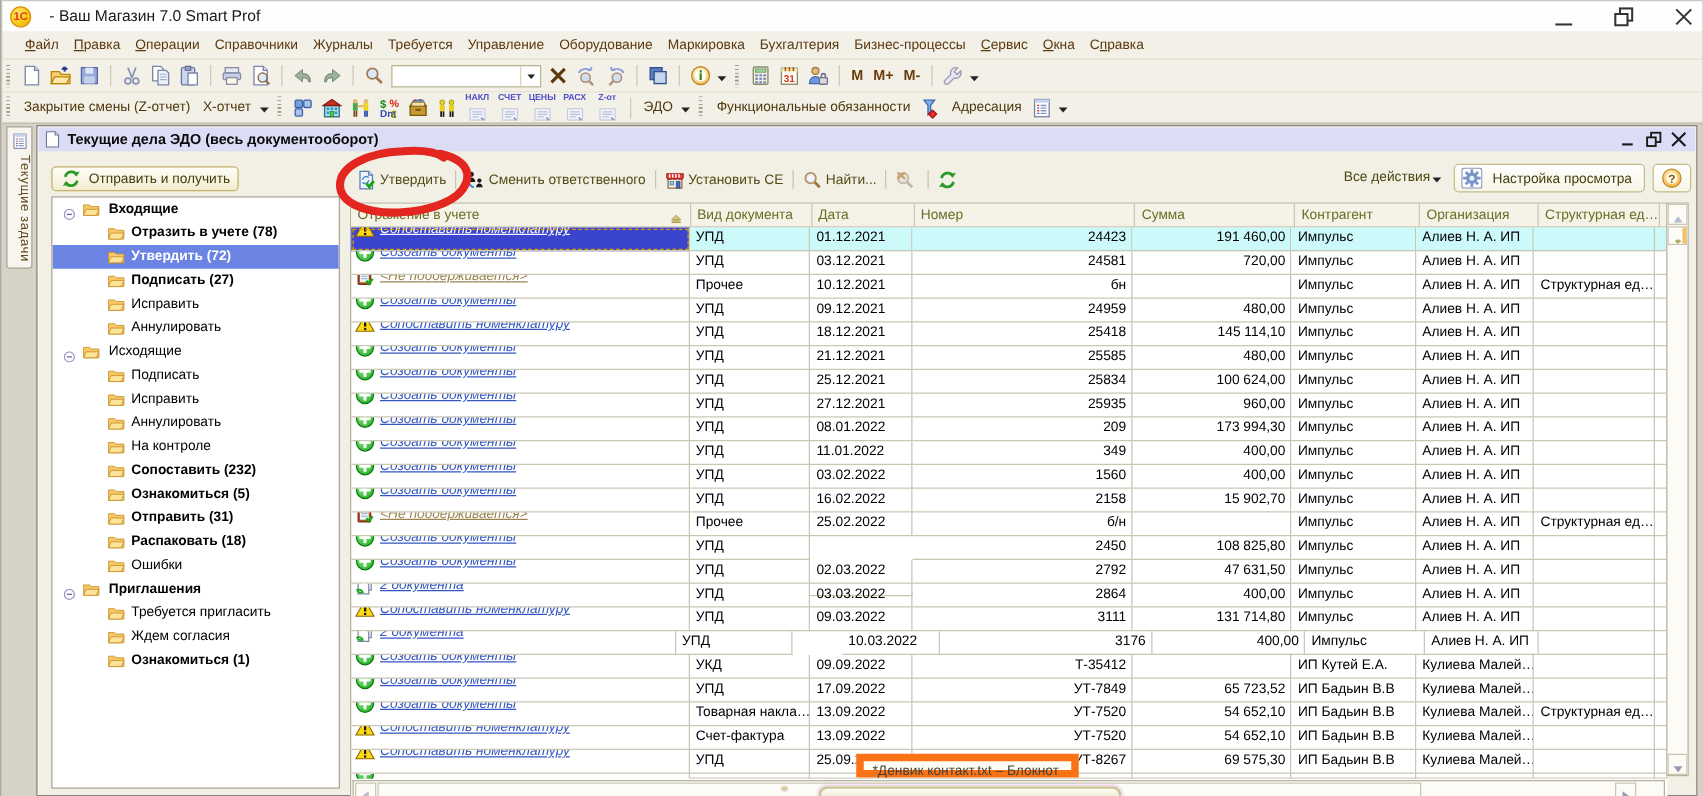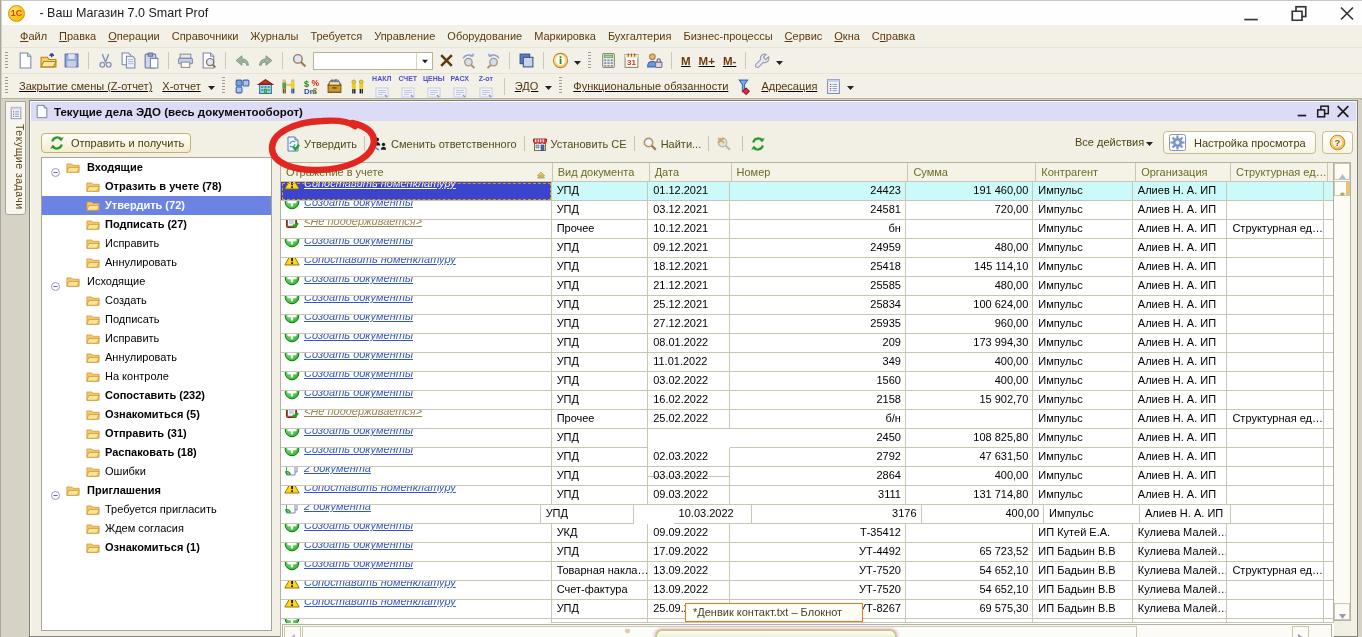"31" .toolbar { text-decoration: underline -> none }
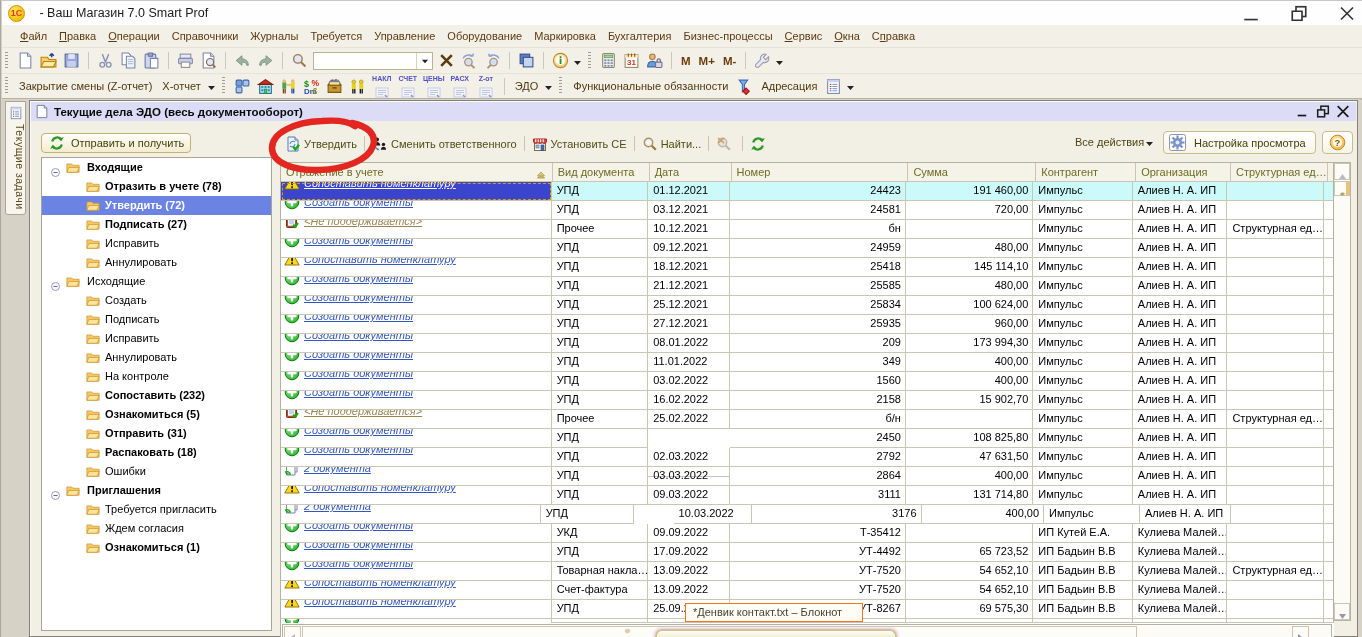"Создать" div.titem { html: <div> <div><svg> <path></path> <path></path> </svg></div> <span>Создать</span> </div> -> none }
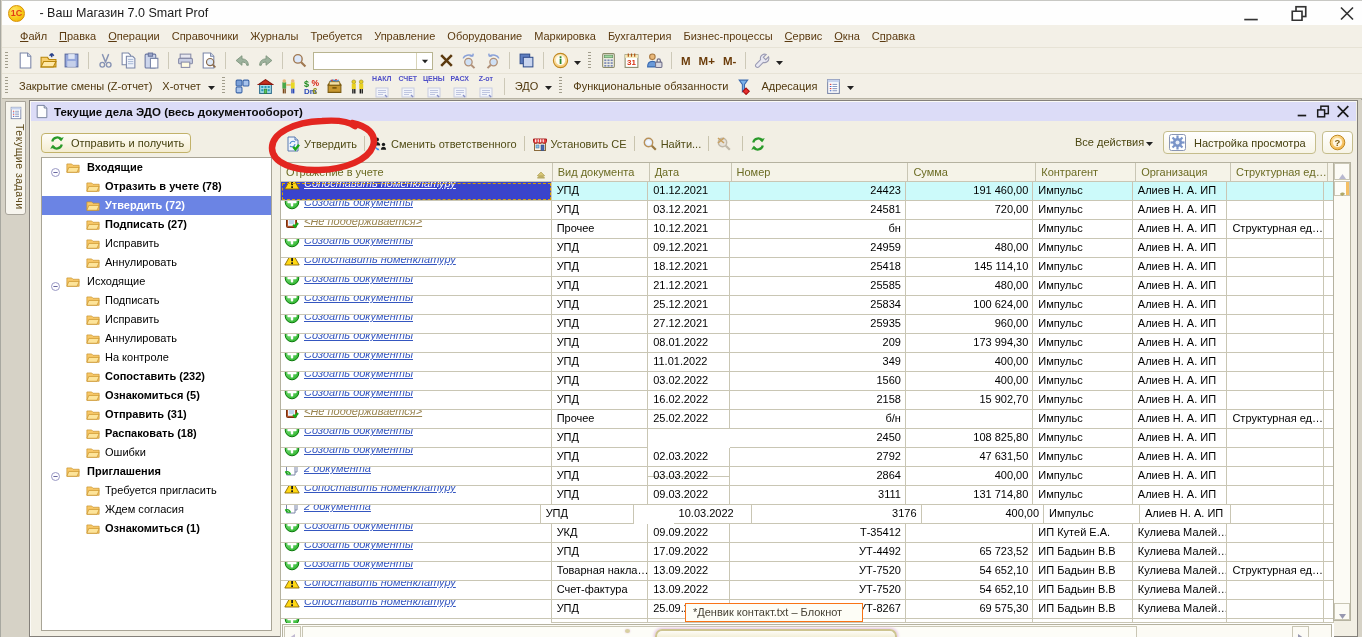"УТ-4492" div.tcell { text: УТ-4492 -> УТ-7849 }
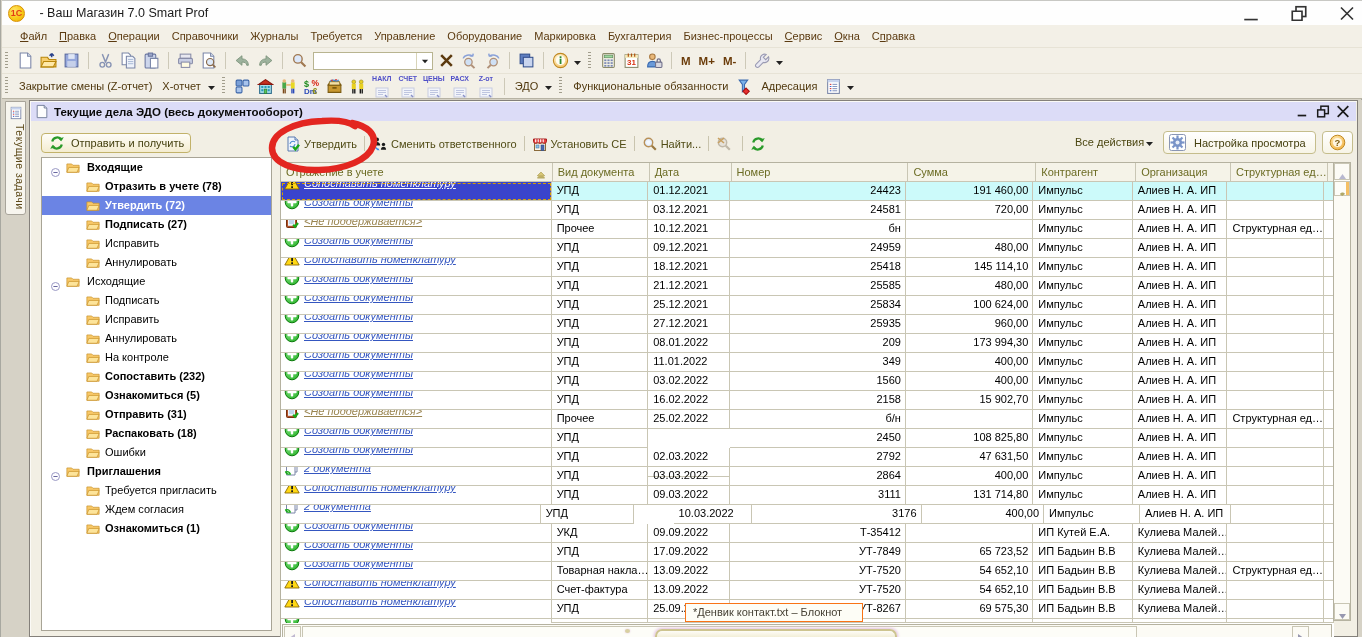"*Денвик контакт.txt – Блокнот" #tooltip { border: 1px solid #f97316 -> 6px solid #f97316 }
